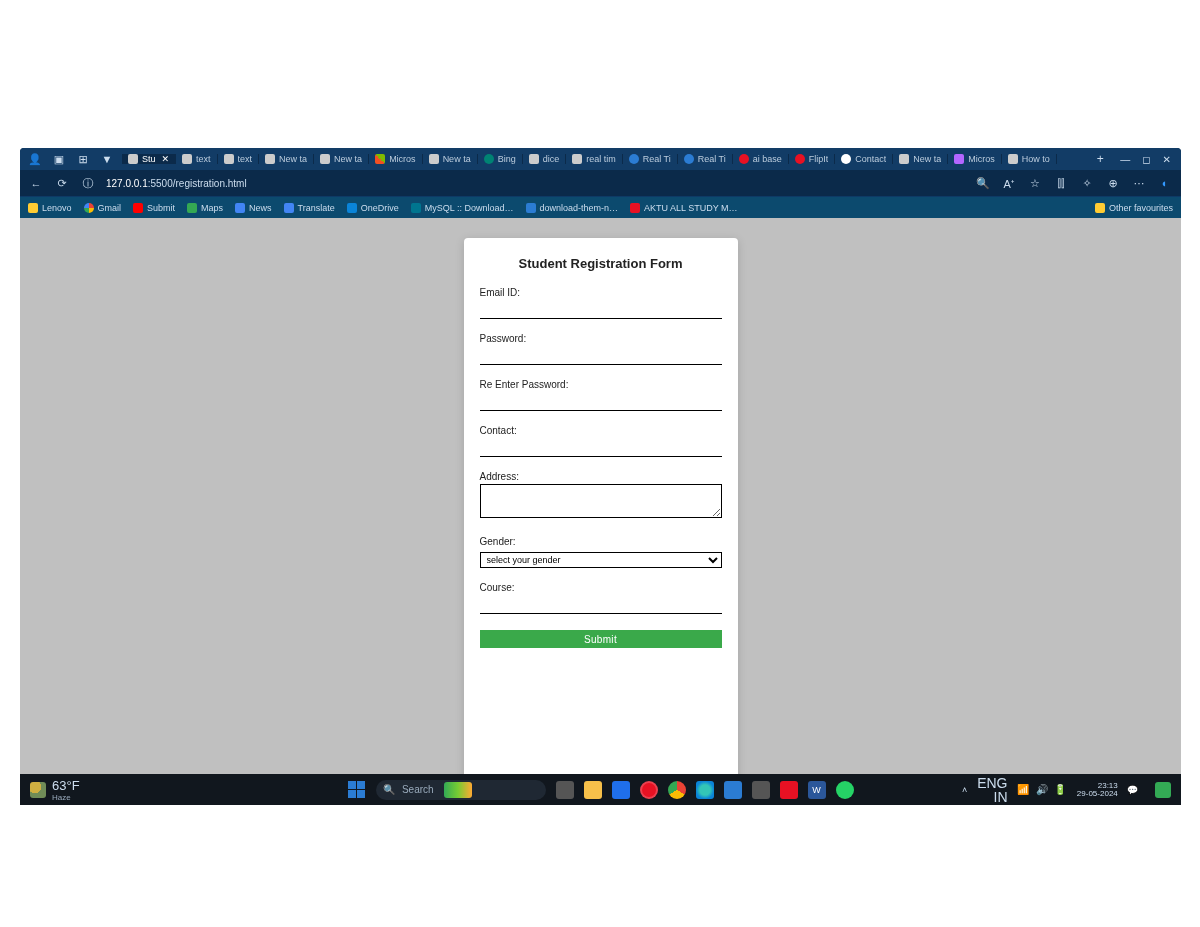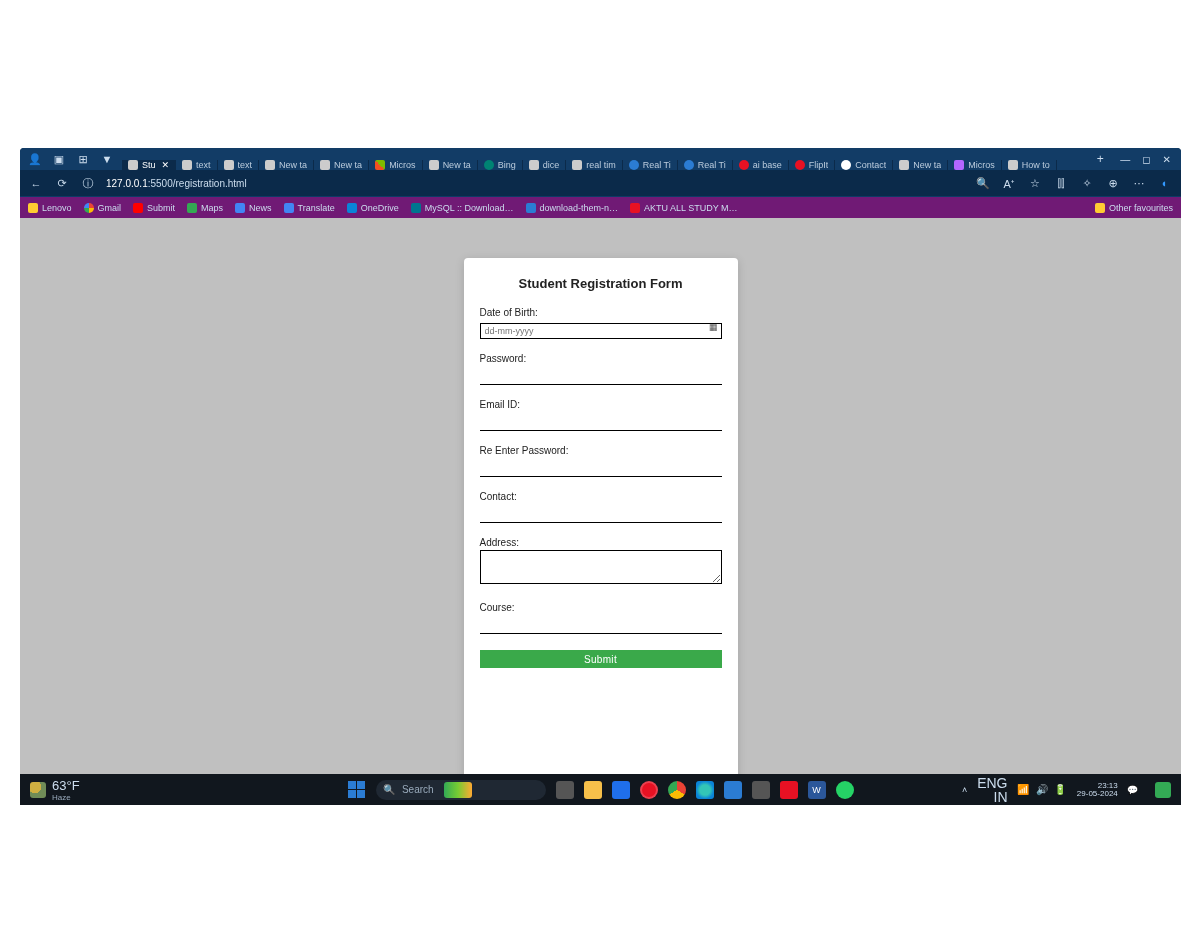"Stu" .tabs { align-items: flex-end -> center }
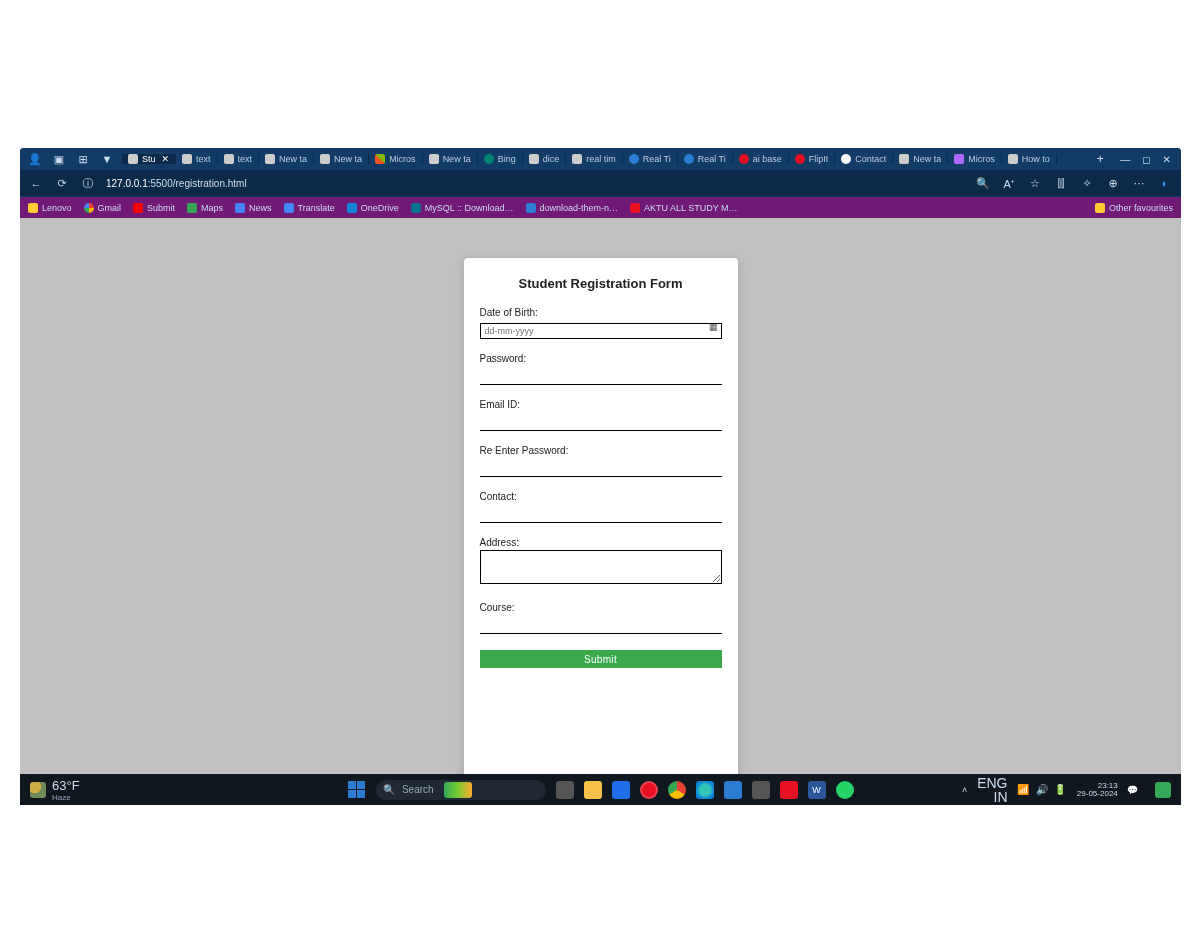"Lenovo" .bmbar { background: #701a75 -> #0c4a6e }
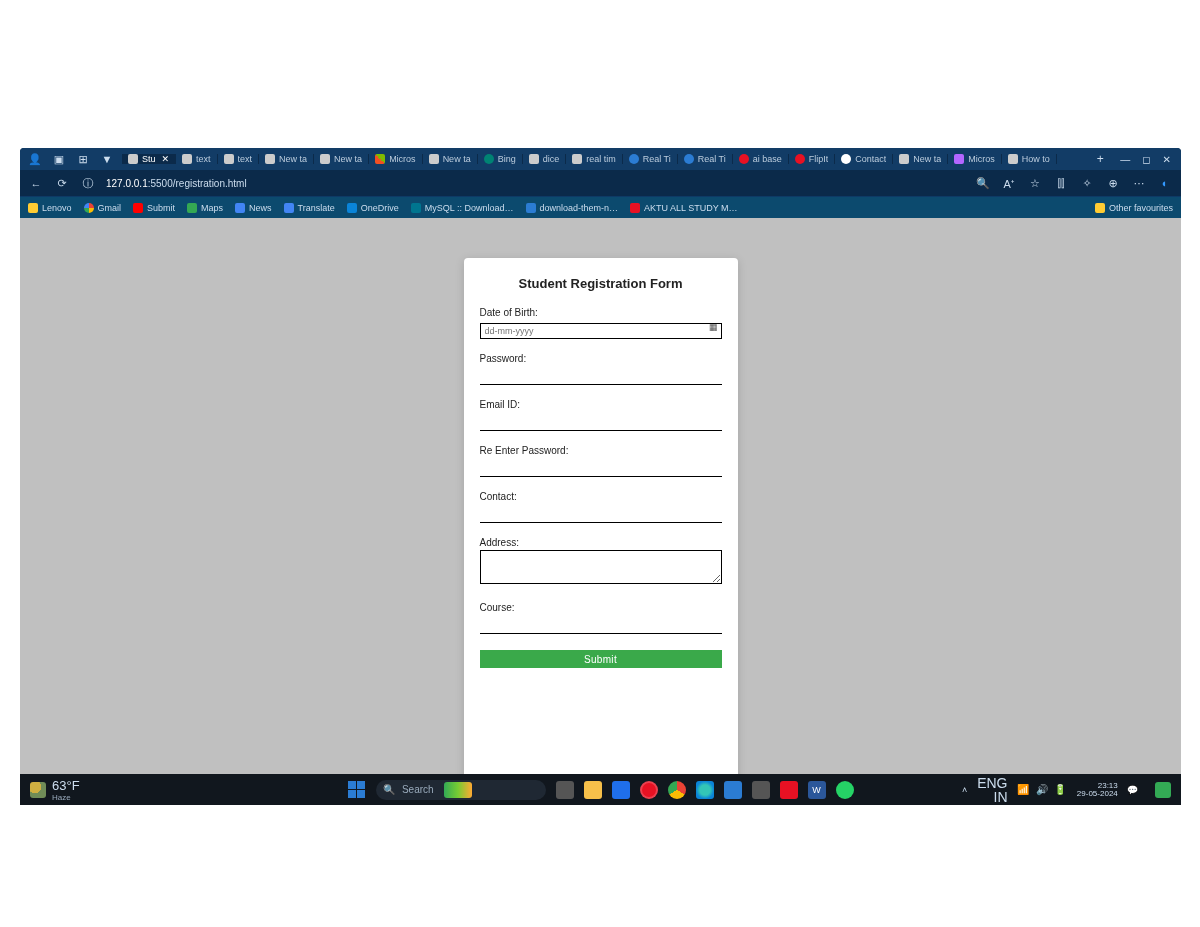"Student Registration Form" .viewport { padding-top: 40px -> 20px }
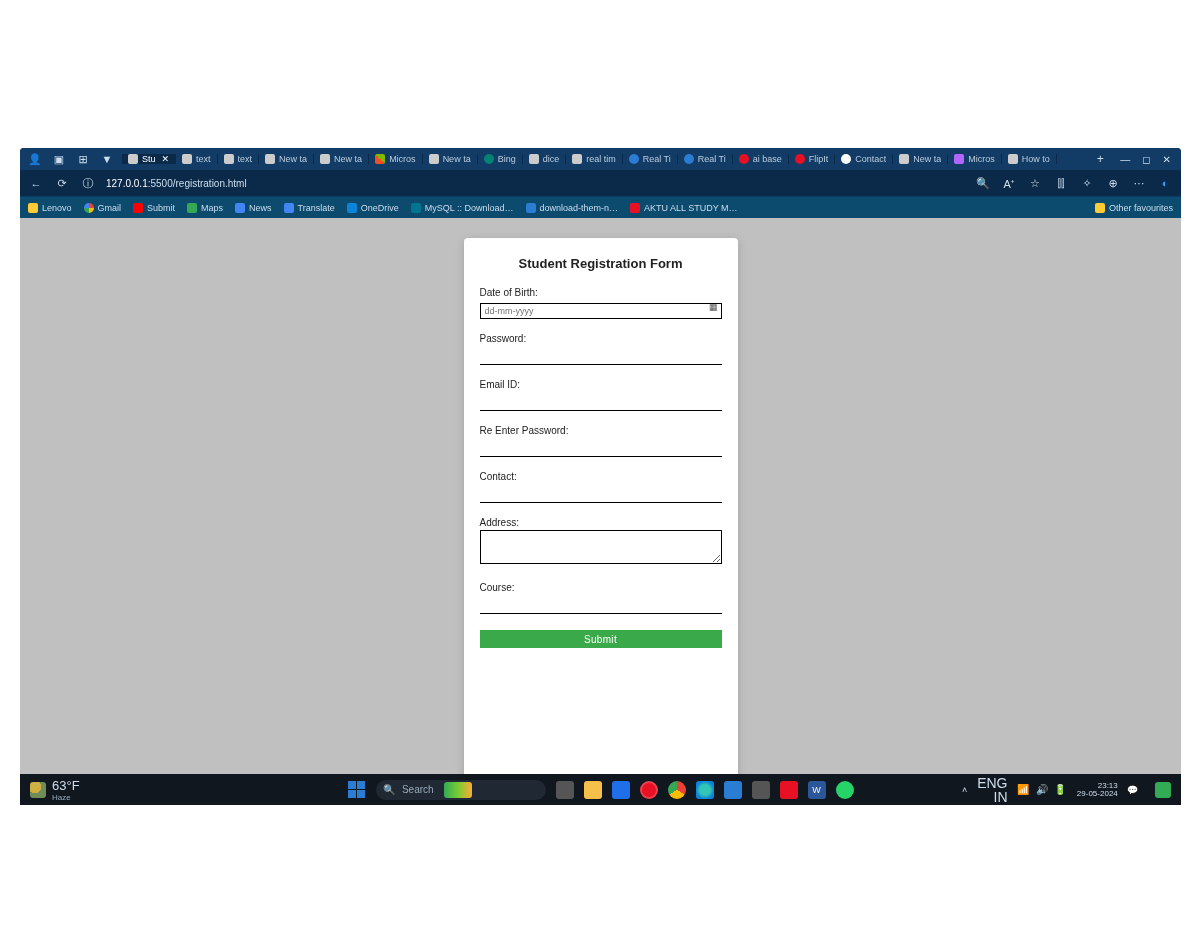"Date of Birth:" div.fld { html: <div> <label>Date of Birth:</label> <div> <input> <span>▦</span> </div> </div> -> none }
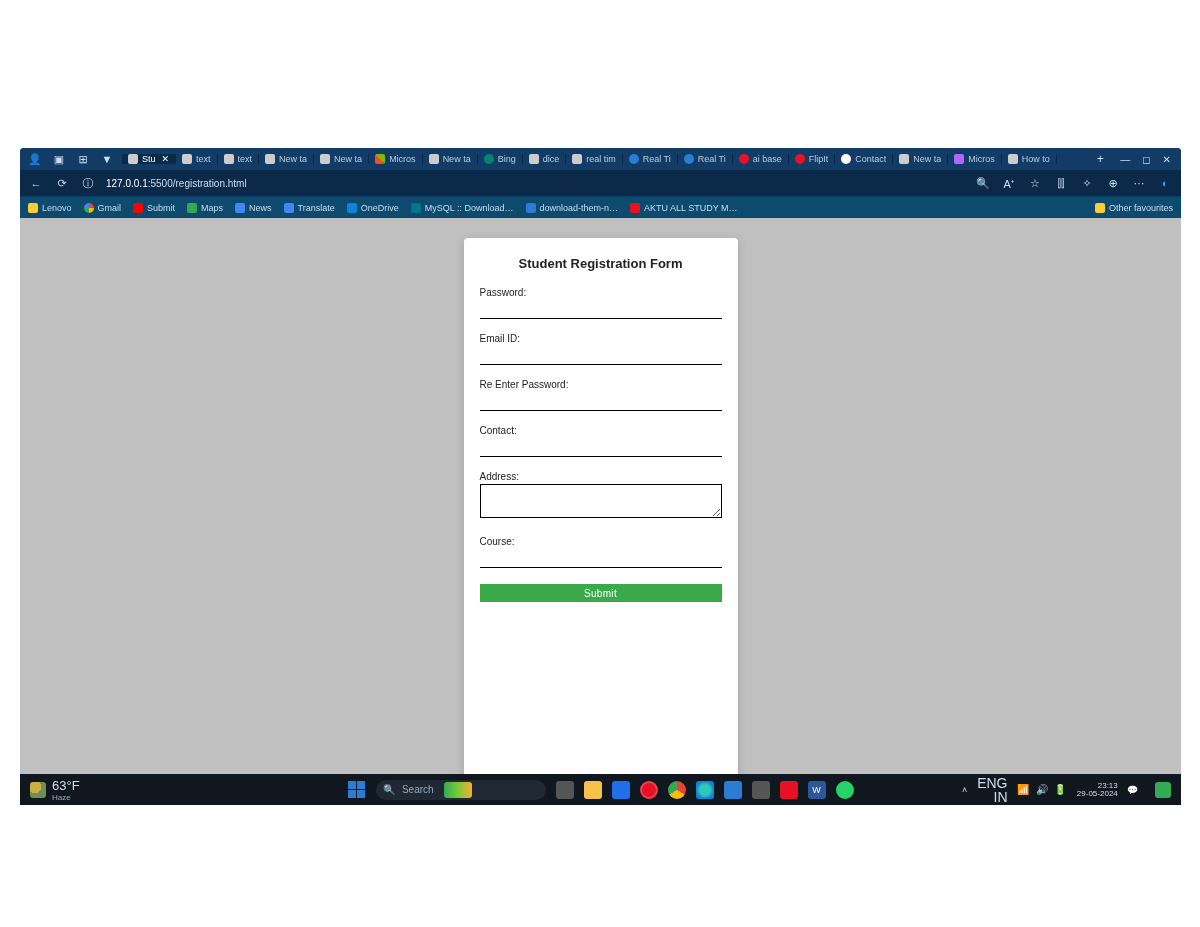"Password:" div.fld { order: before "Email ID:" -> after "Email ID:" }
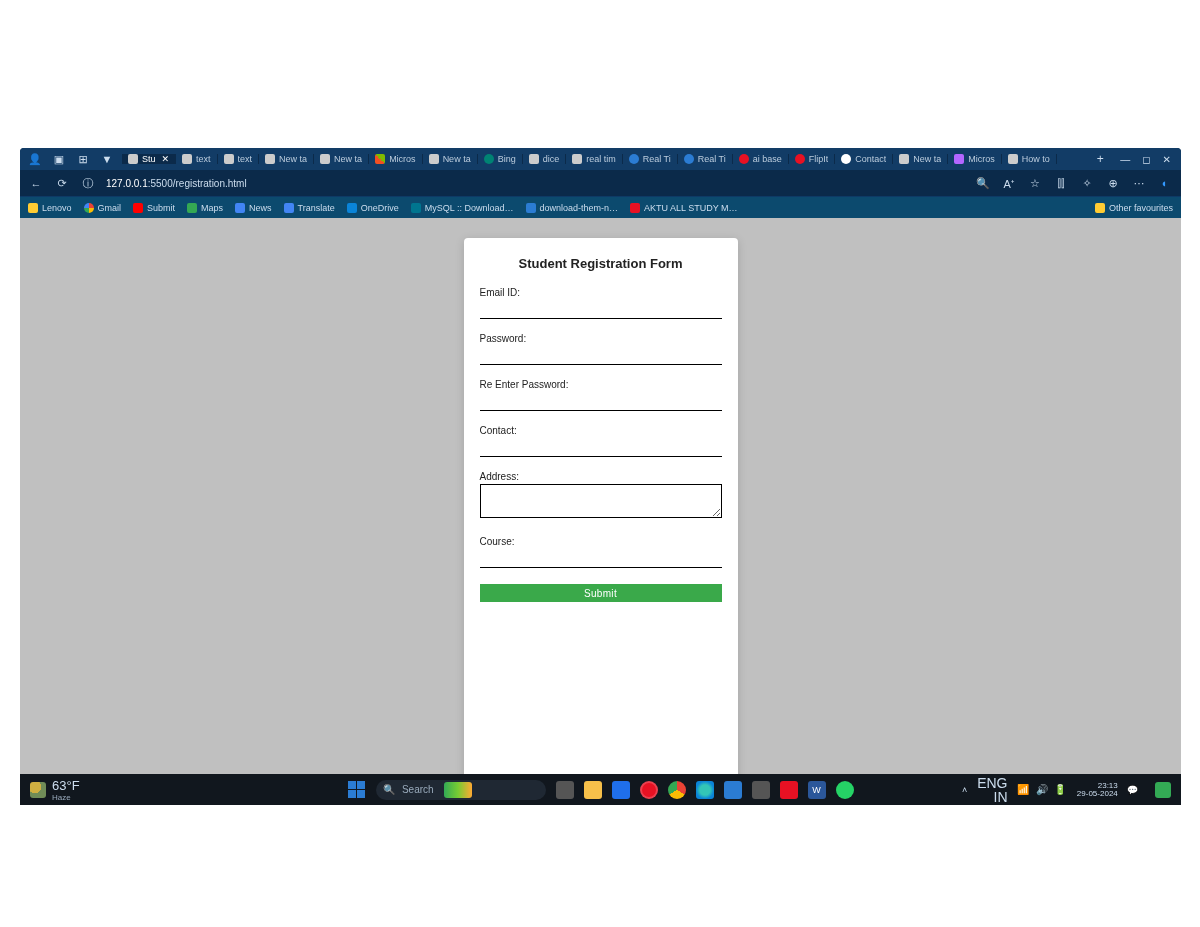"Gender:" div.fld { html: none -> <div><label>Gender:</label> <select> <option>select your gender</option> </select></div> }
